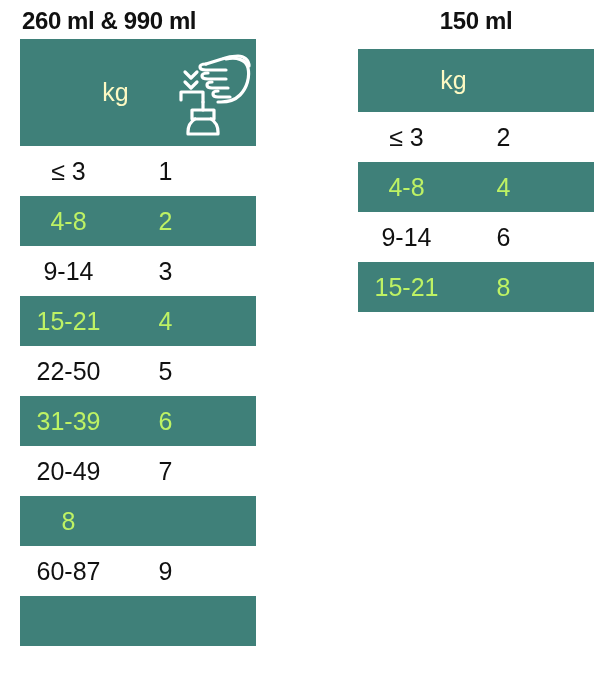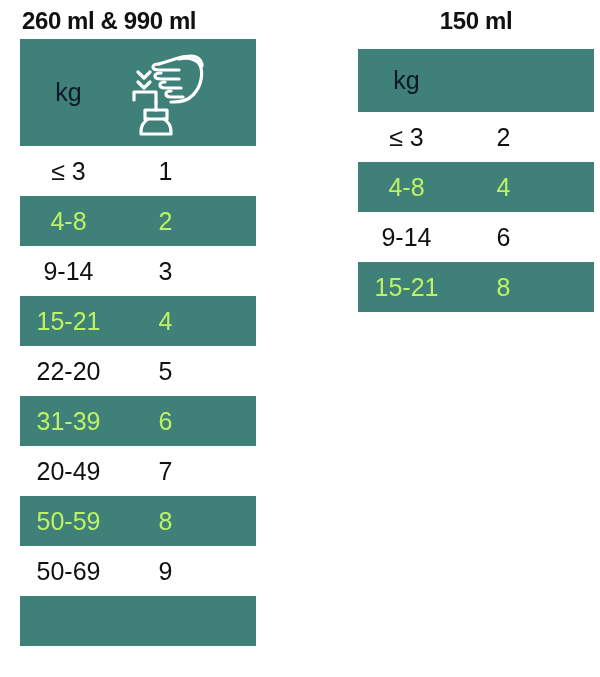"kg" .row.header .cell { color: #0f172a -> #fef9c3; margin-left: none -> 47px }
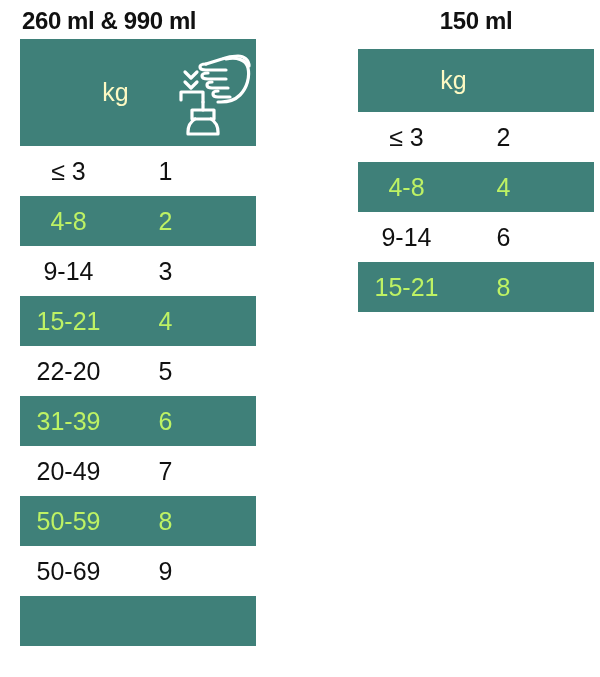"22-20" div.cell { text: 22-20 -> 22-50 }
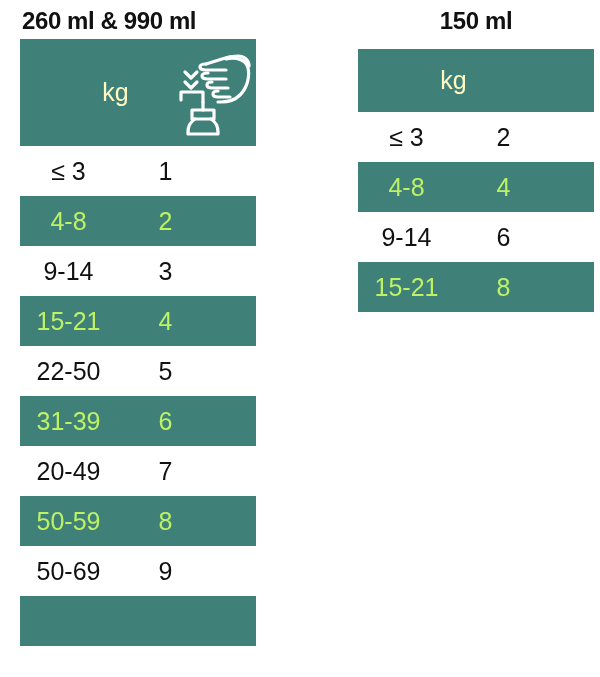"50-59" div.cell { html: <div>50-59</div> -> none }
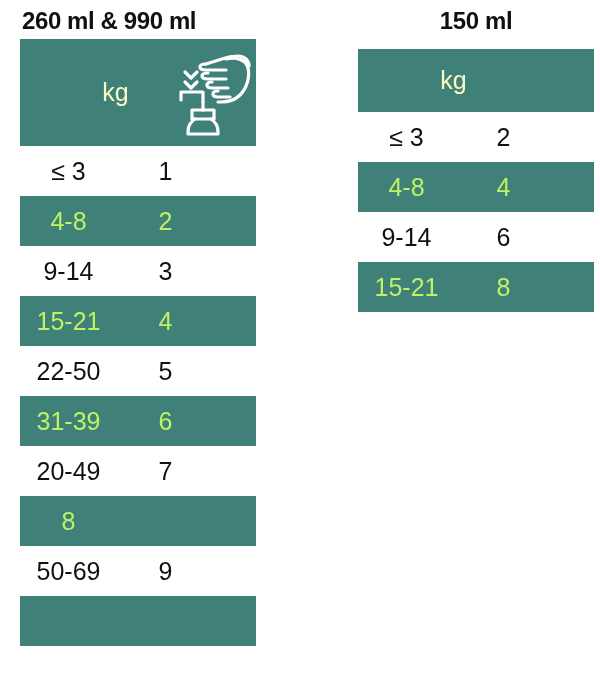"50-69" div.cell { text: 50-69 -> 60-87 }
